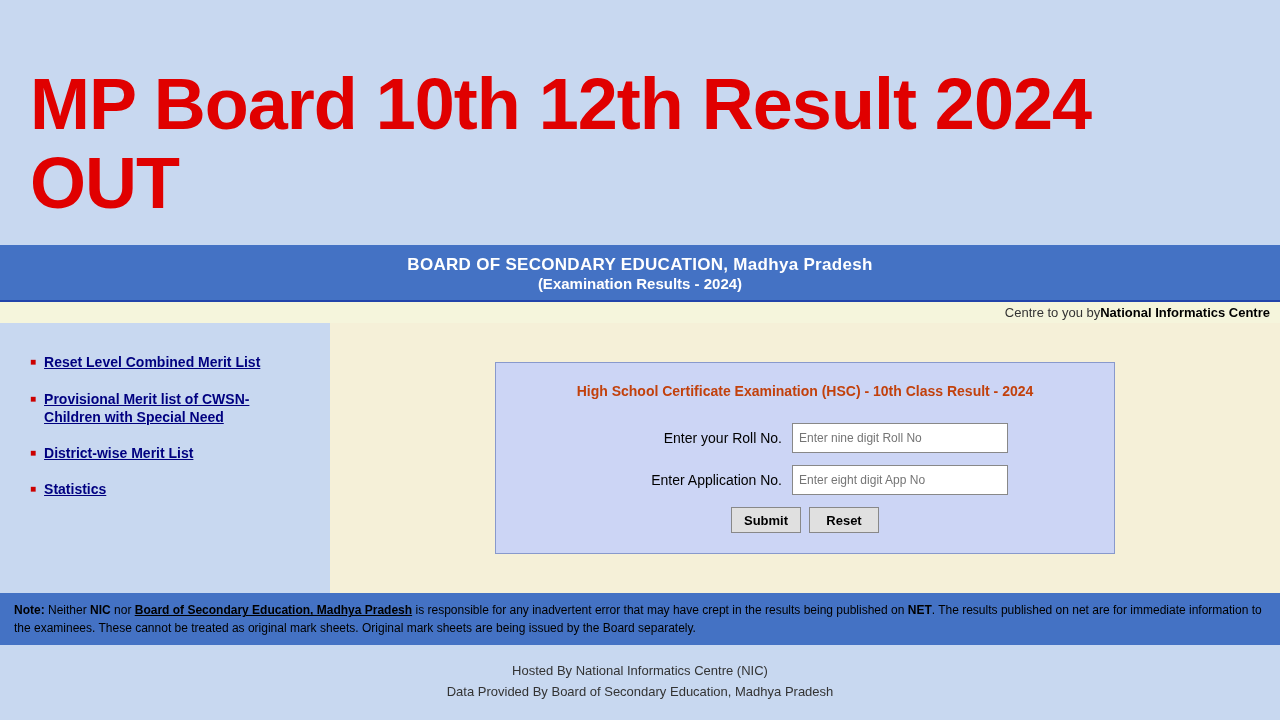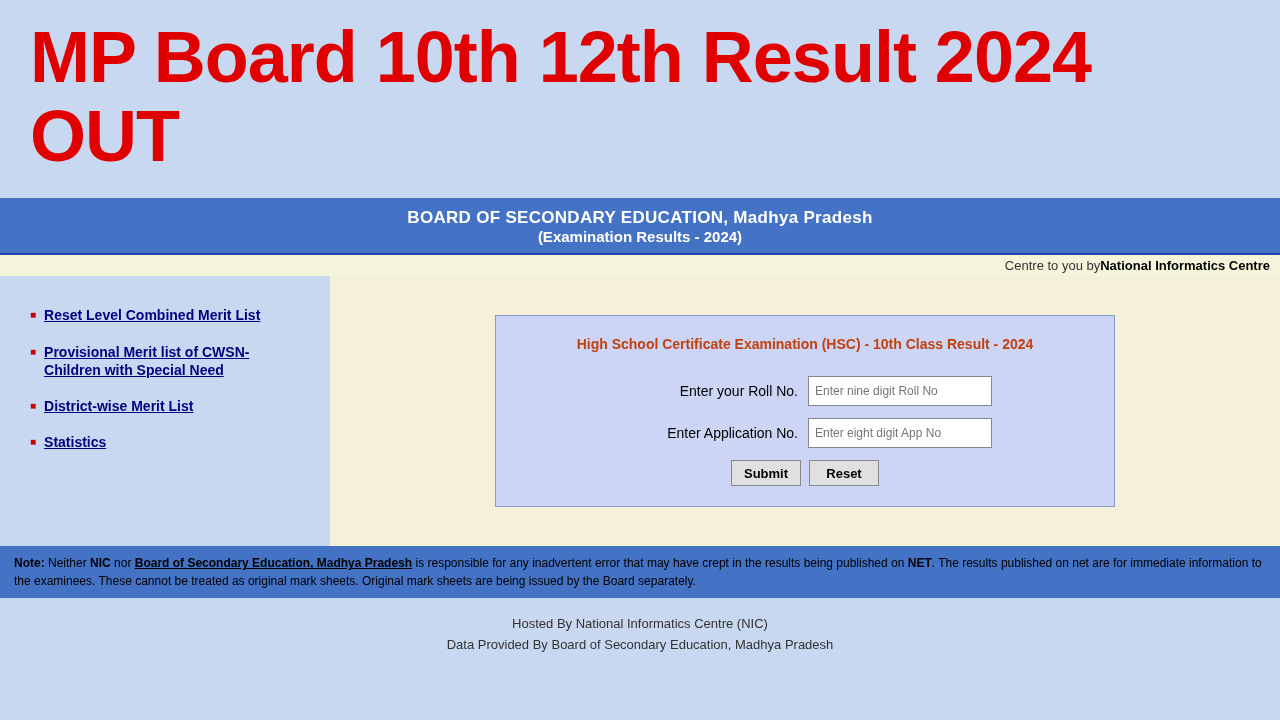"MP Board 10th 12th Result" #banner { margin-top: none -> 47px }
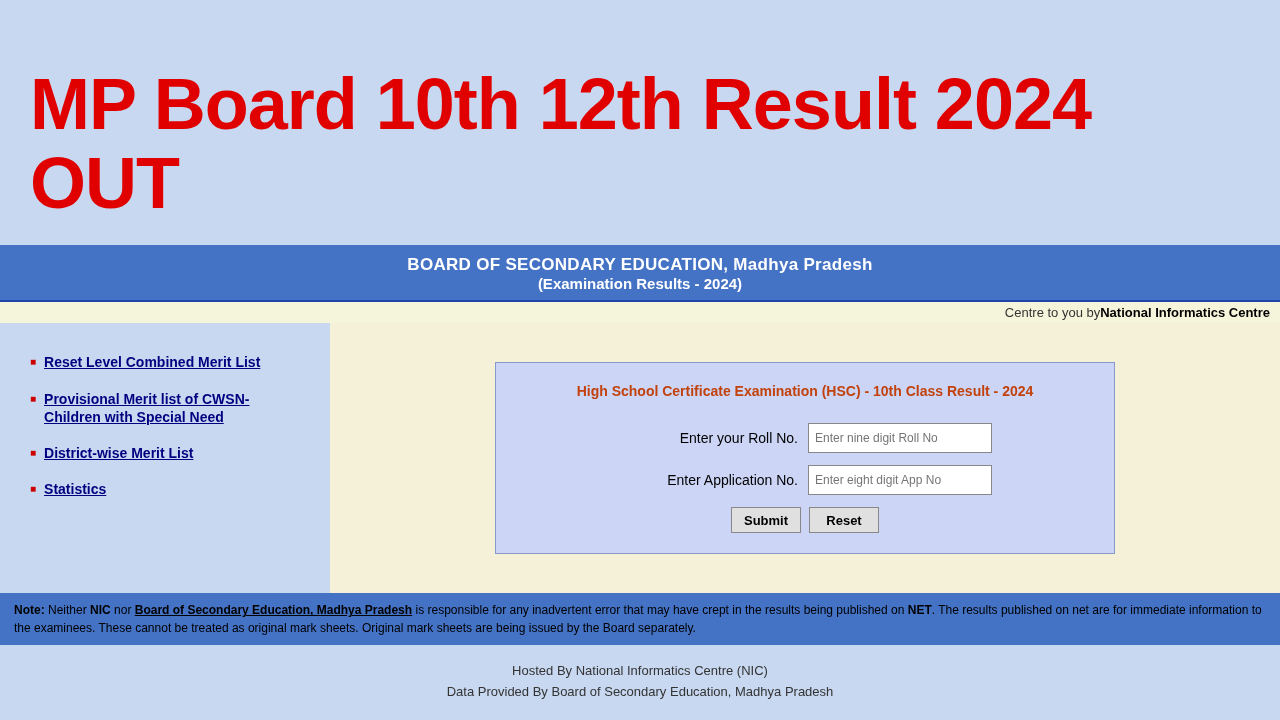"Enter nine digit Roll No" .form-row input[type="text"] { width: 184px -> 216px }
